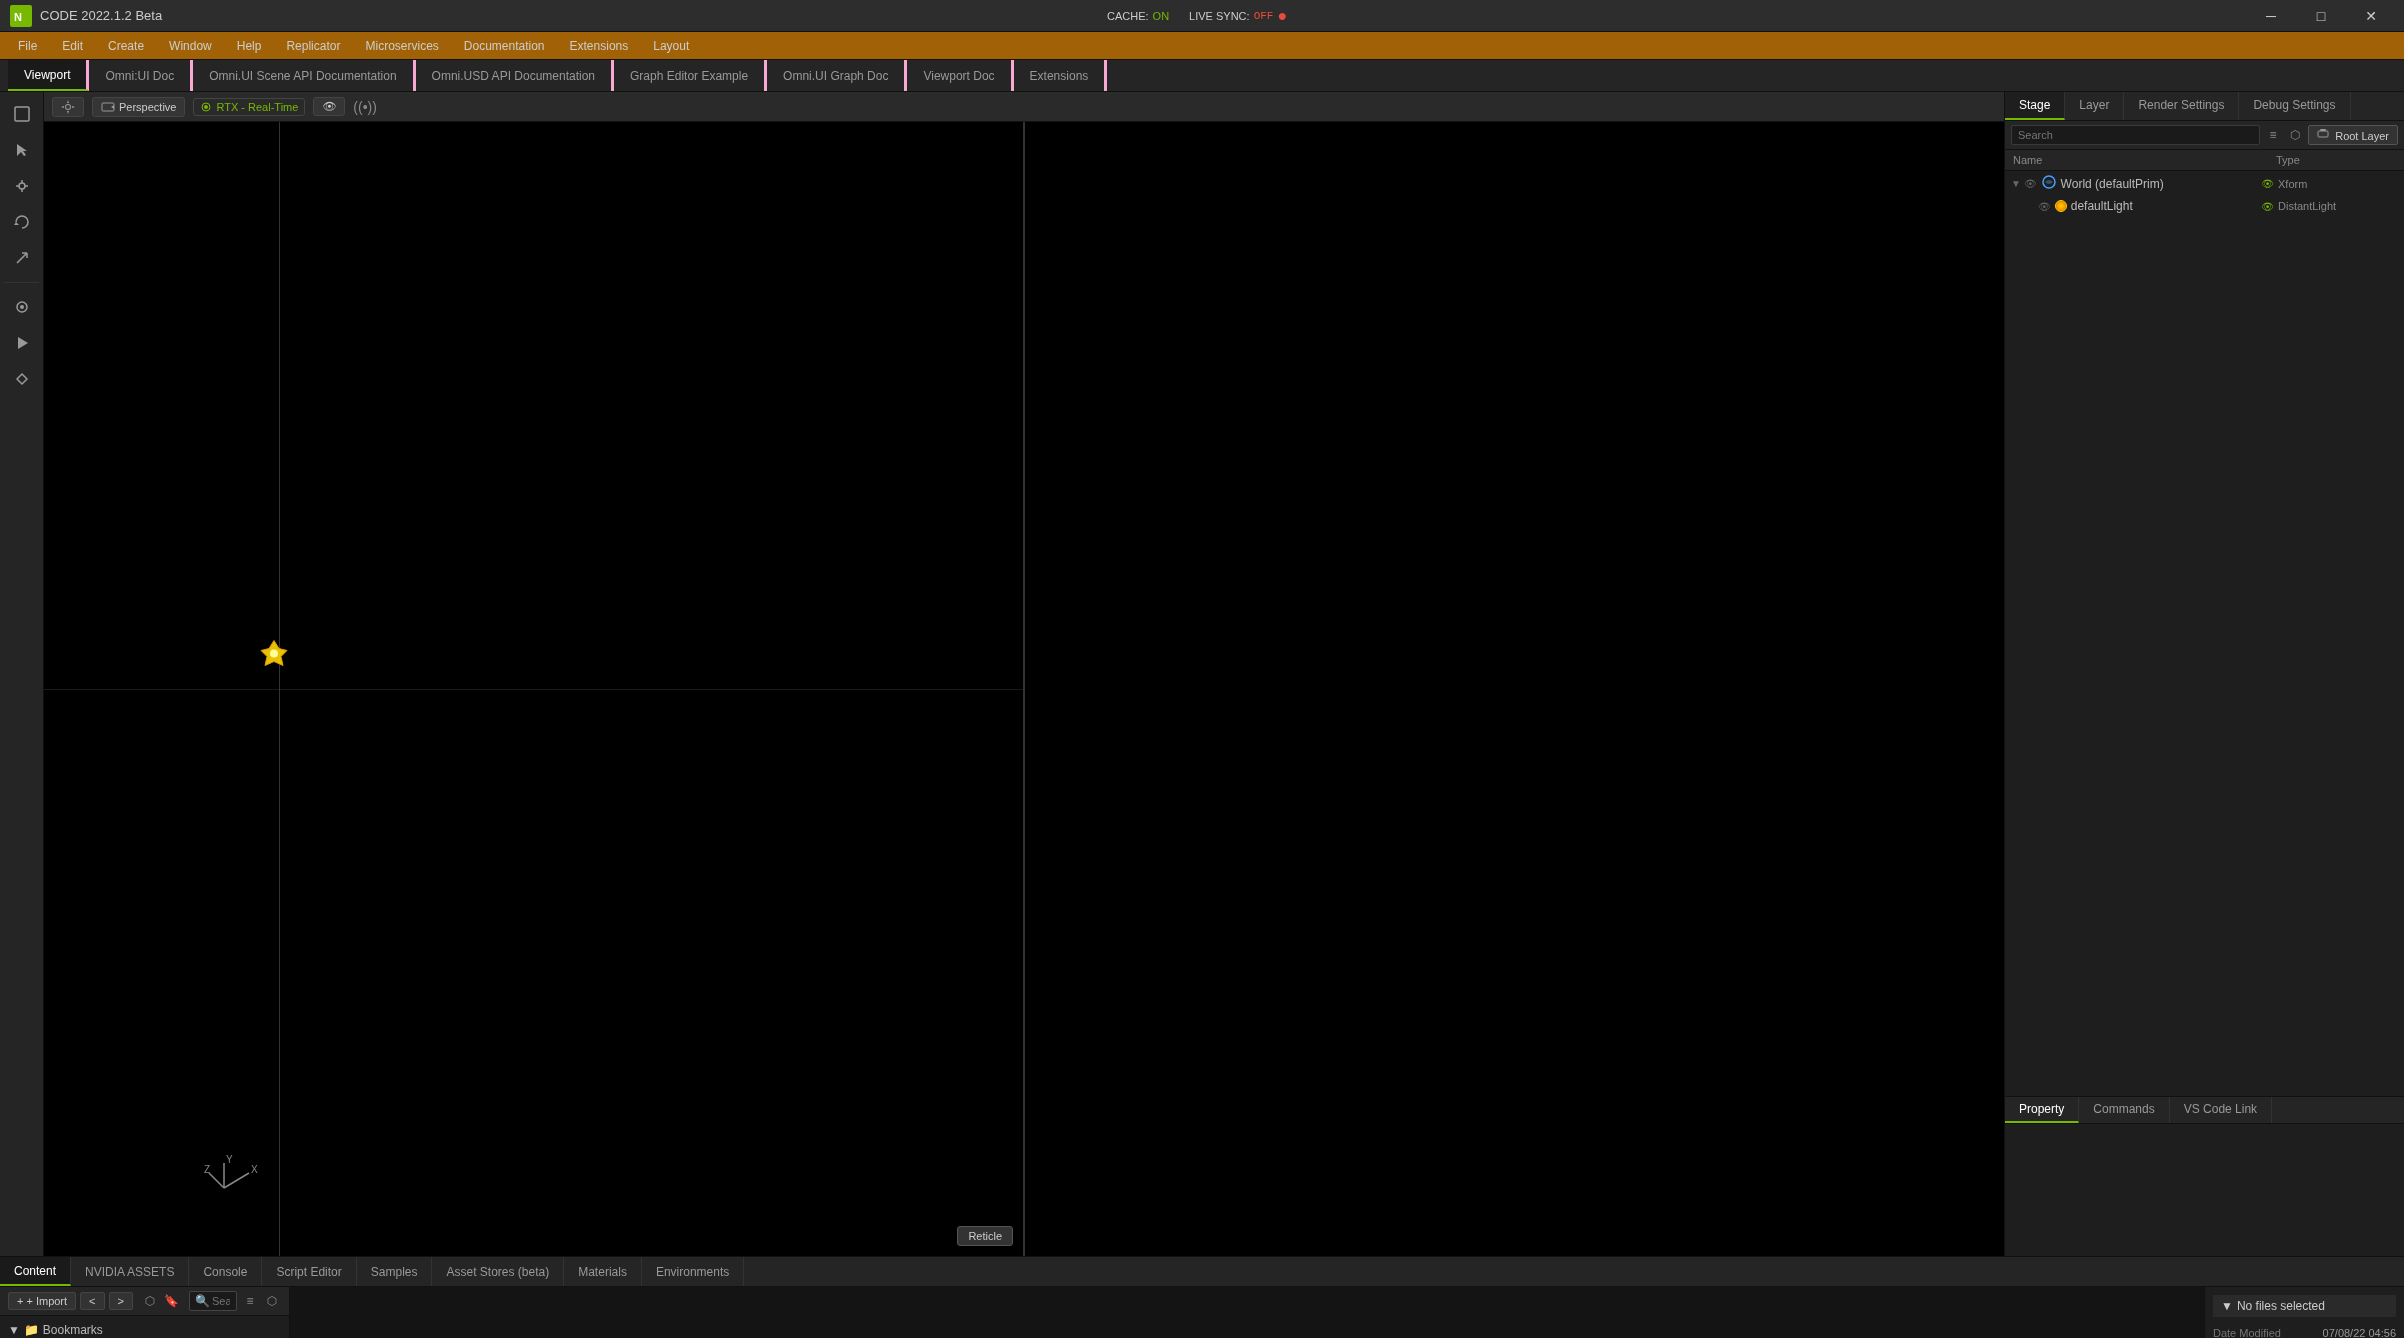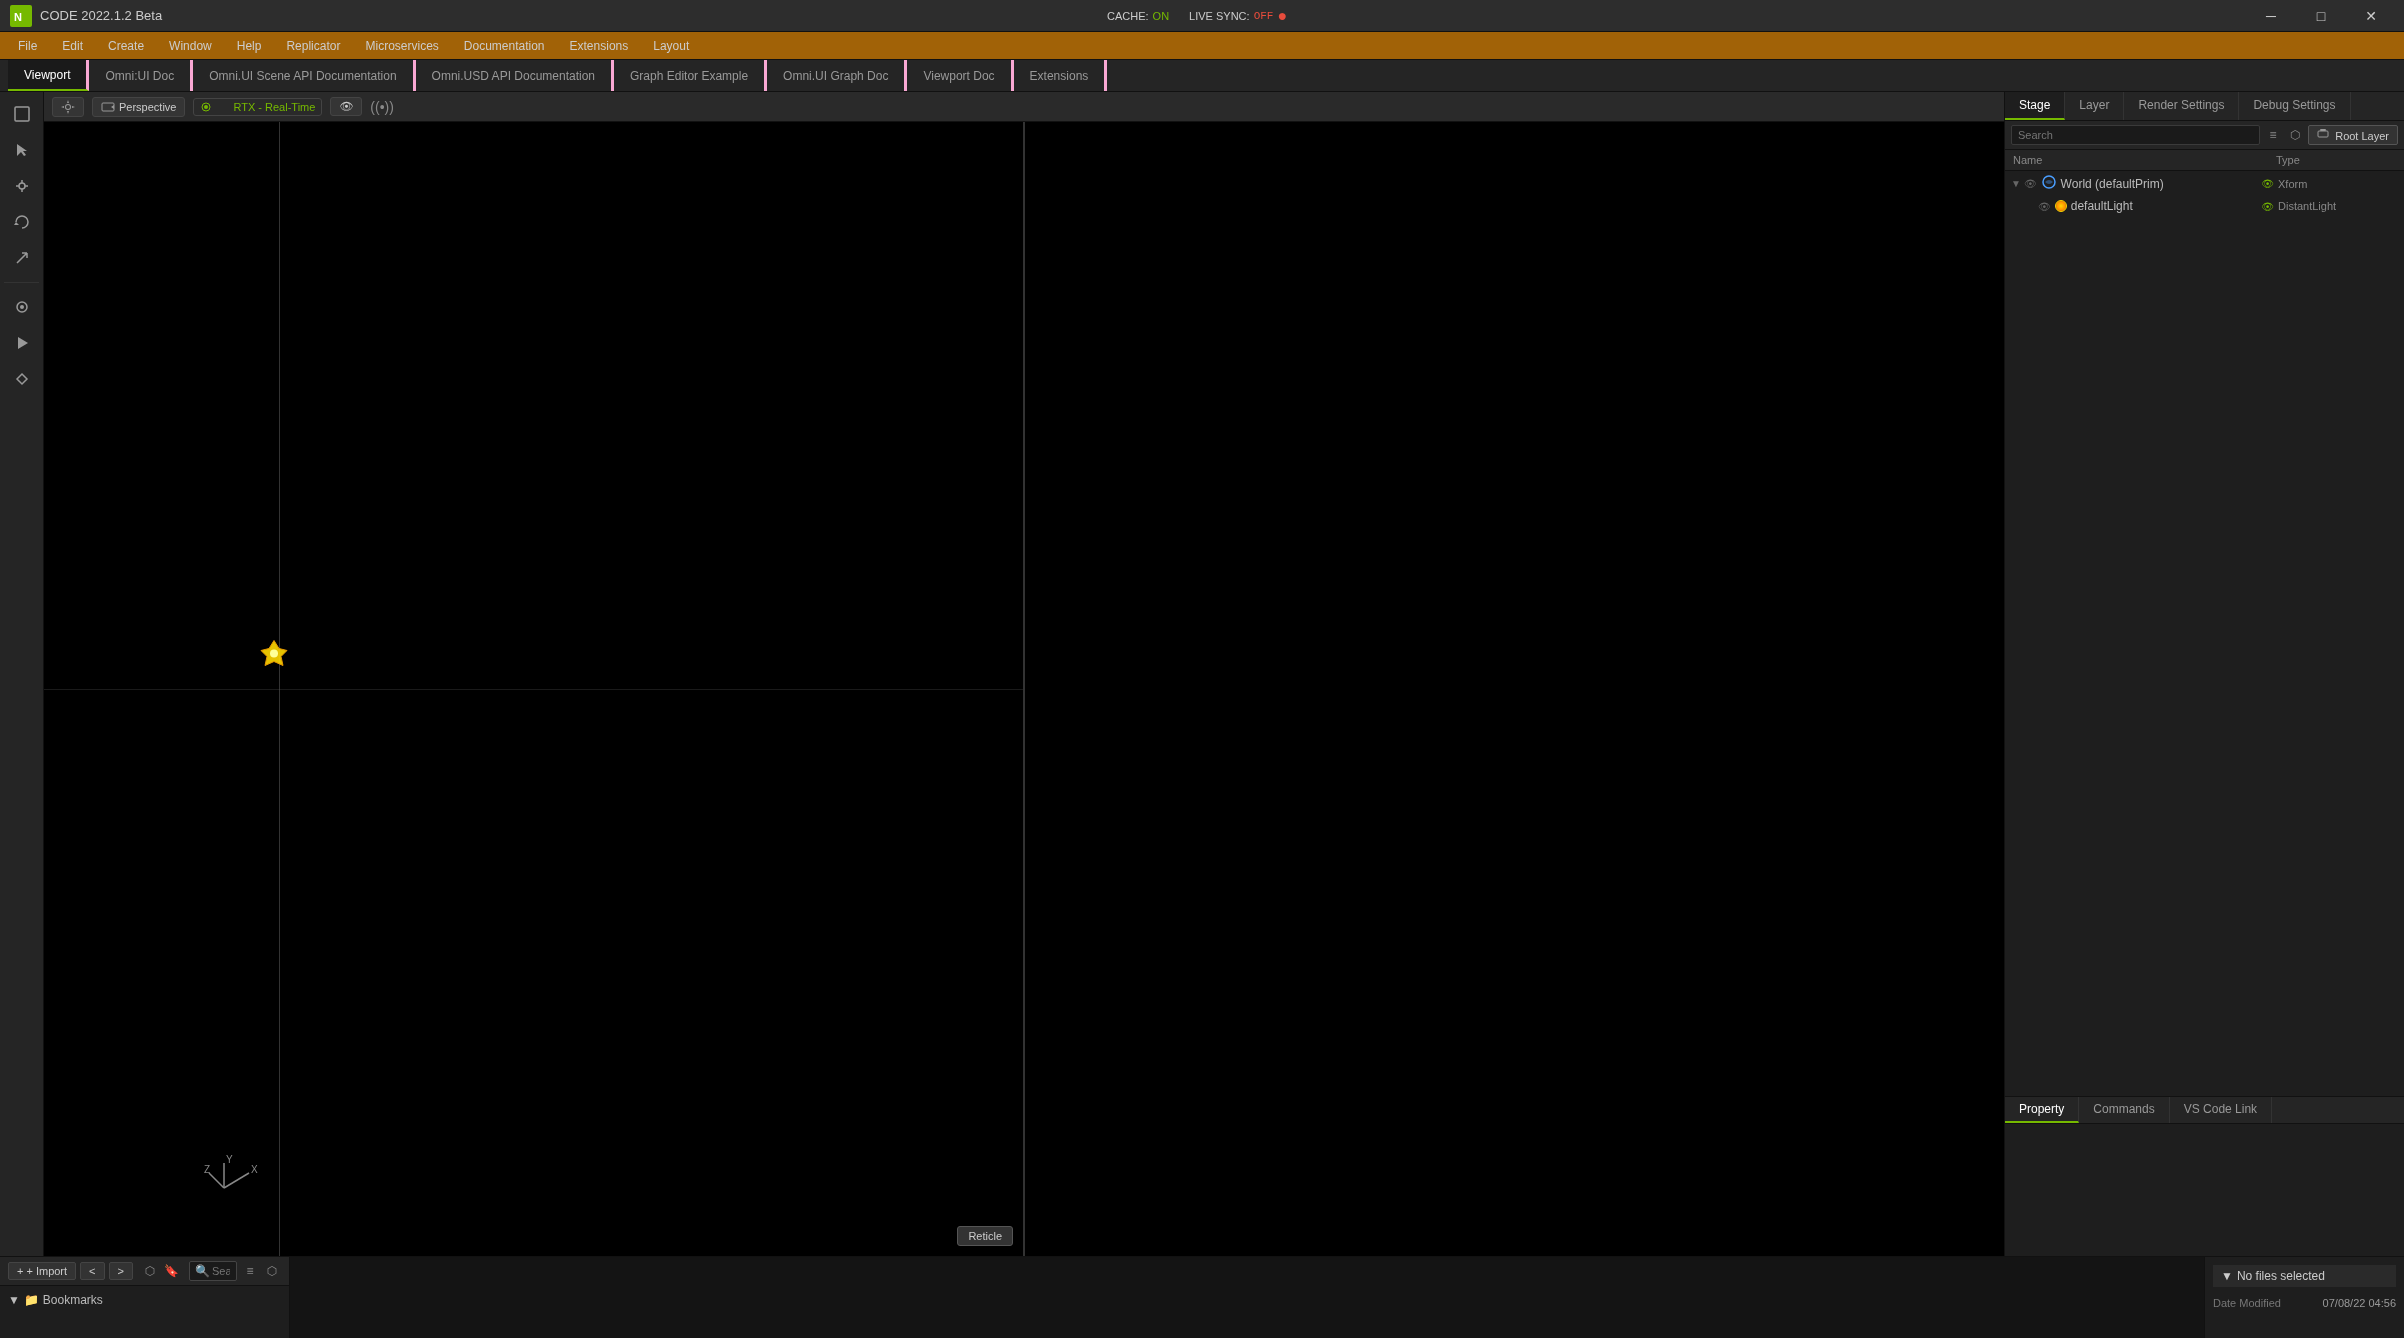"RTX - Real-Time" #rtx-badge { gap: 21px -> 4px }
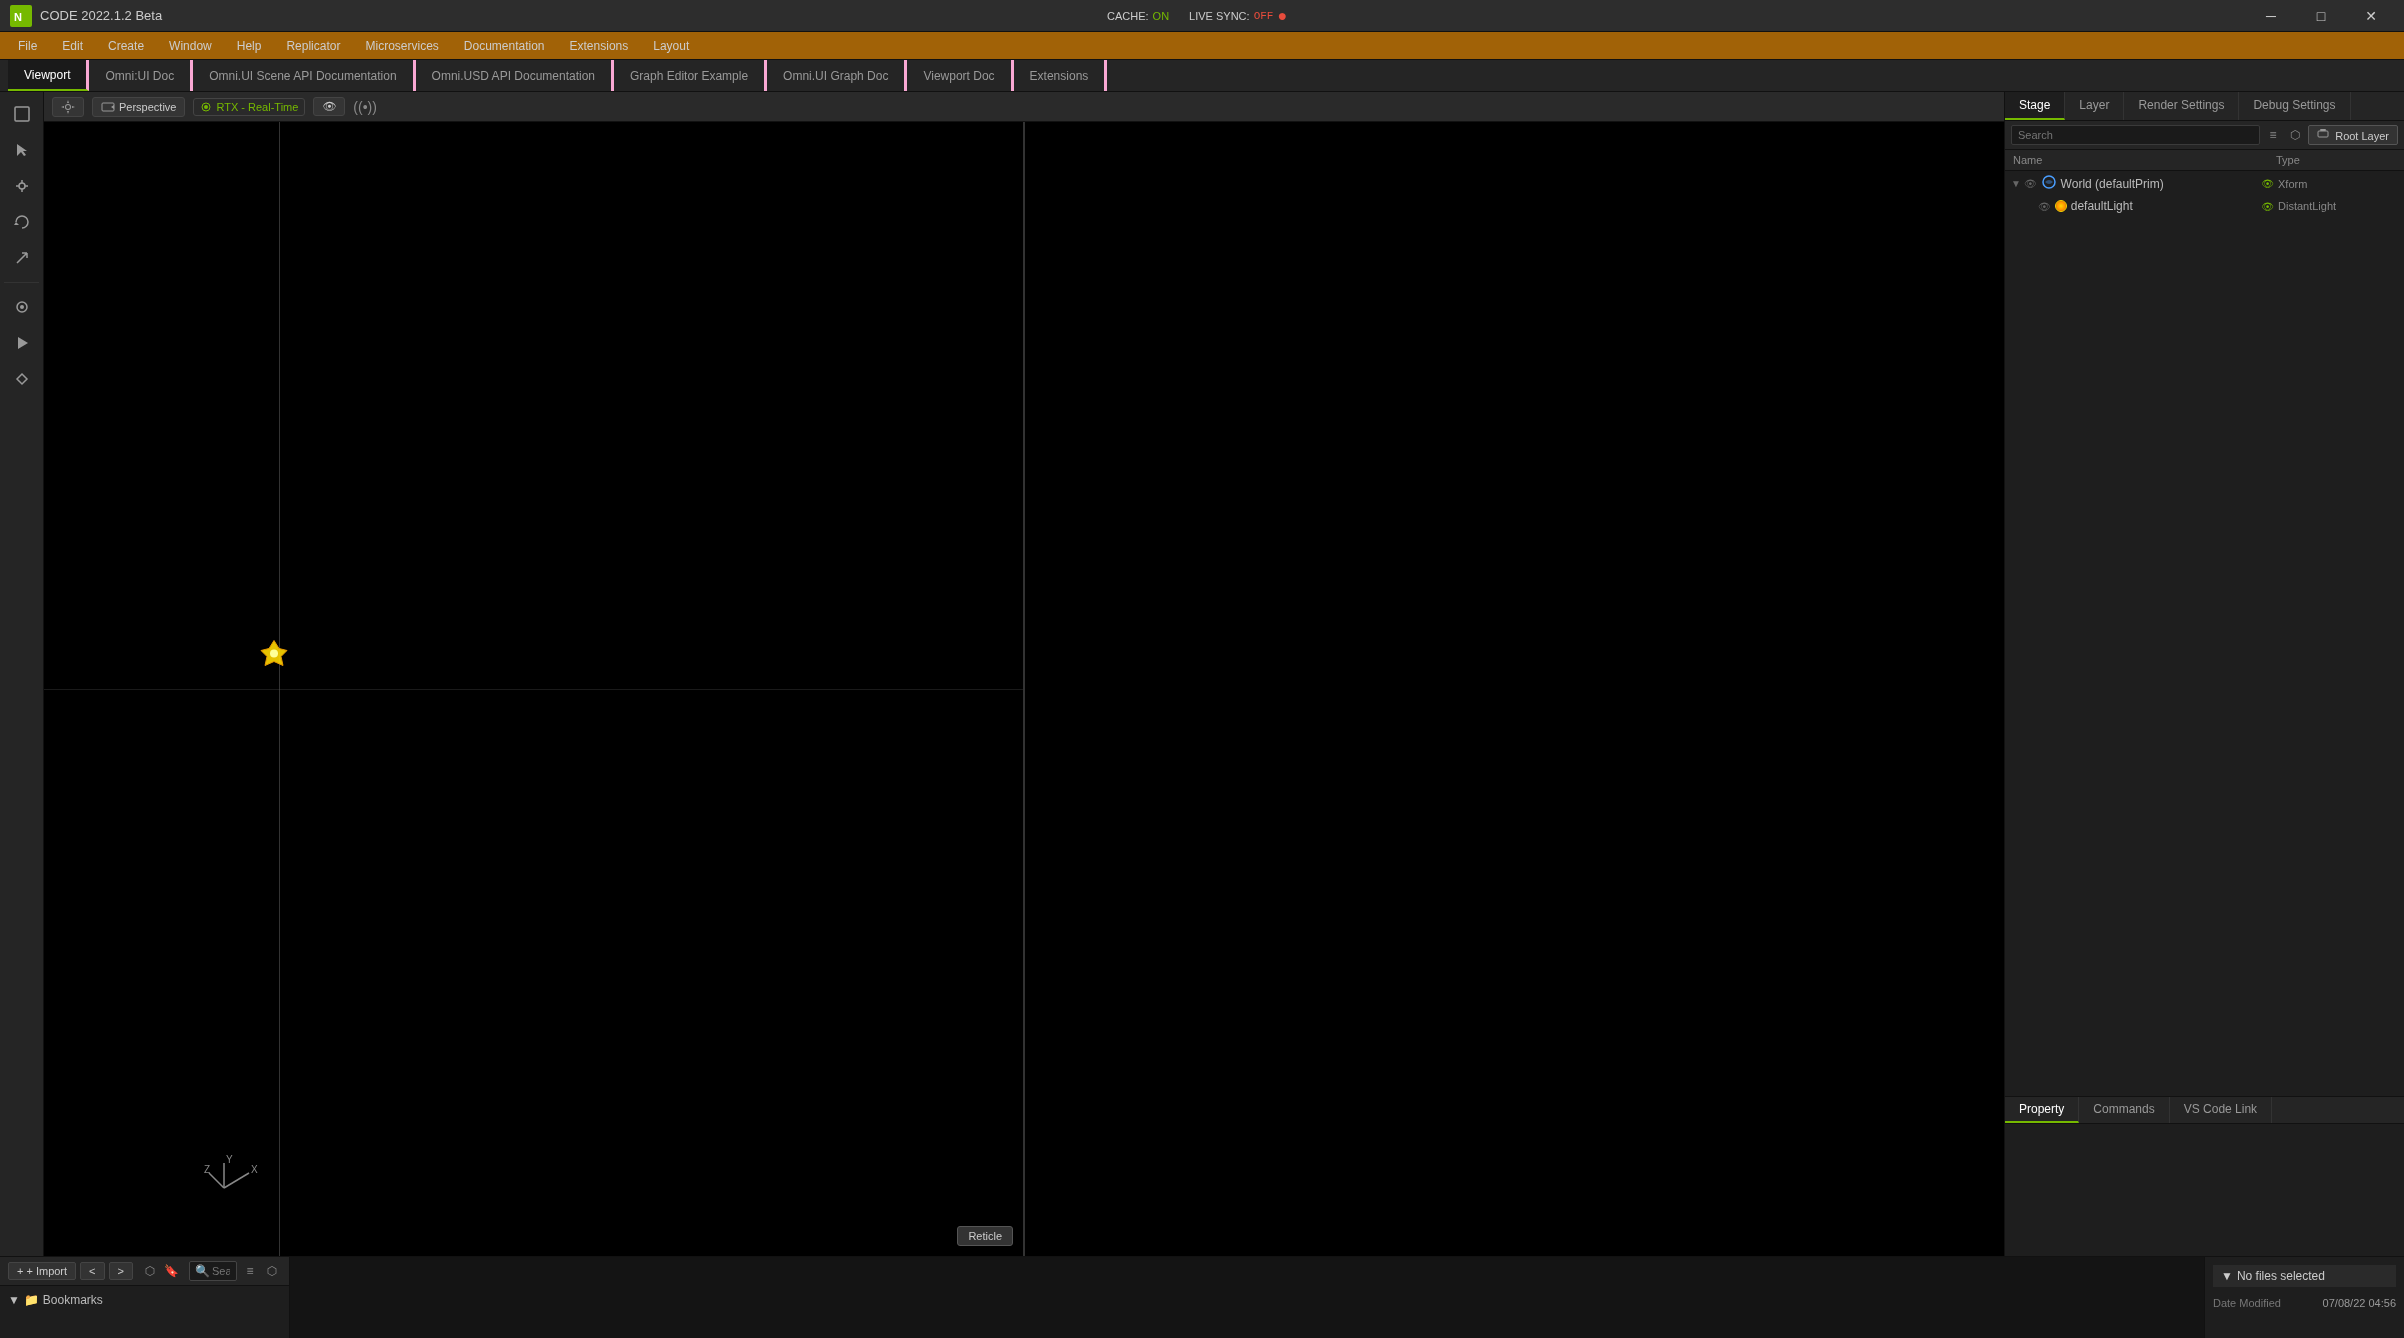"Content" div { html: none -> <div> <div>Content</div> <div>NVIDIA ASSETS</div> <div>Console</div> <div>Script Editor</div> <div>Samples</div> <div>Asset Stores (beta)</div> <div>Materials</div> <div>Environments</div> </div> }
